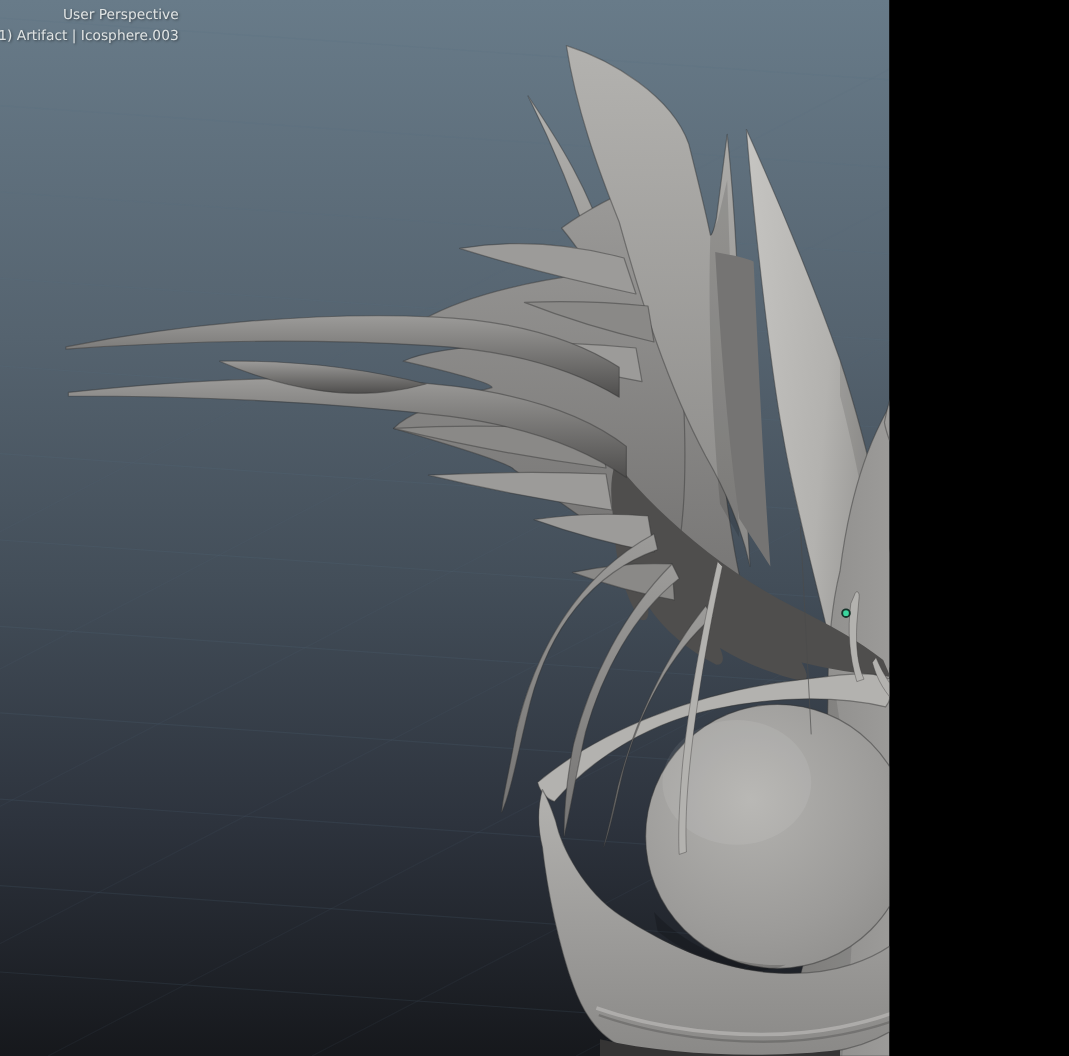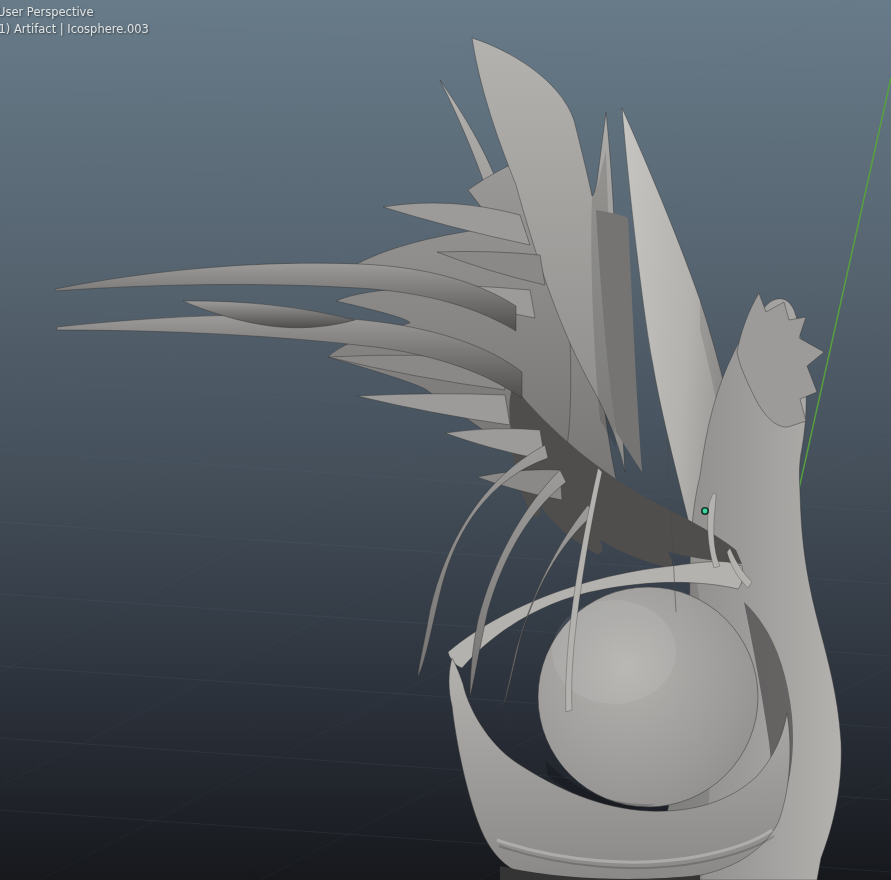"User Perspective" .viewport { text-align: none -> right; width: 891px -> 741px }
